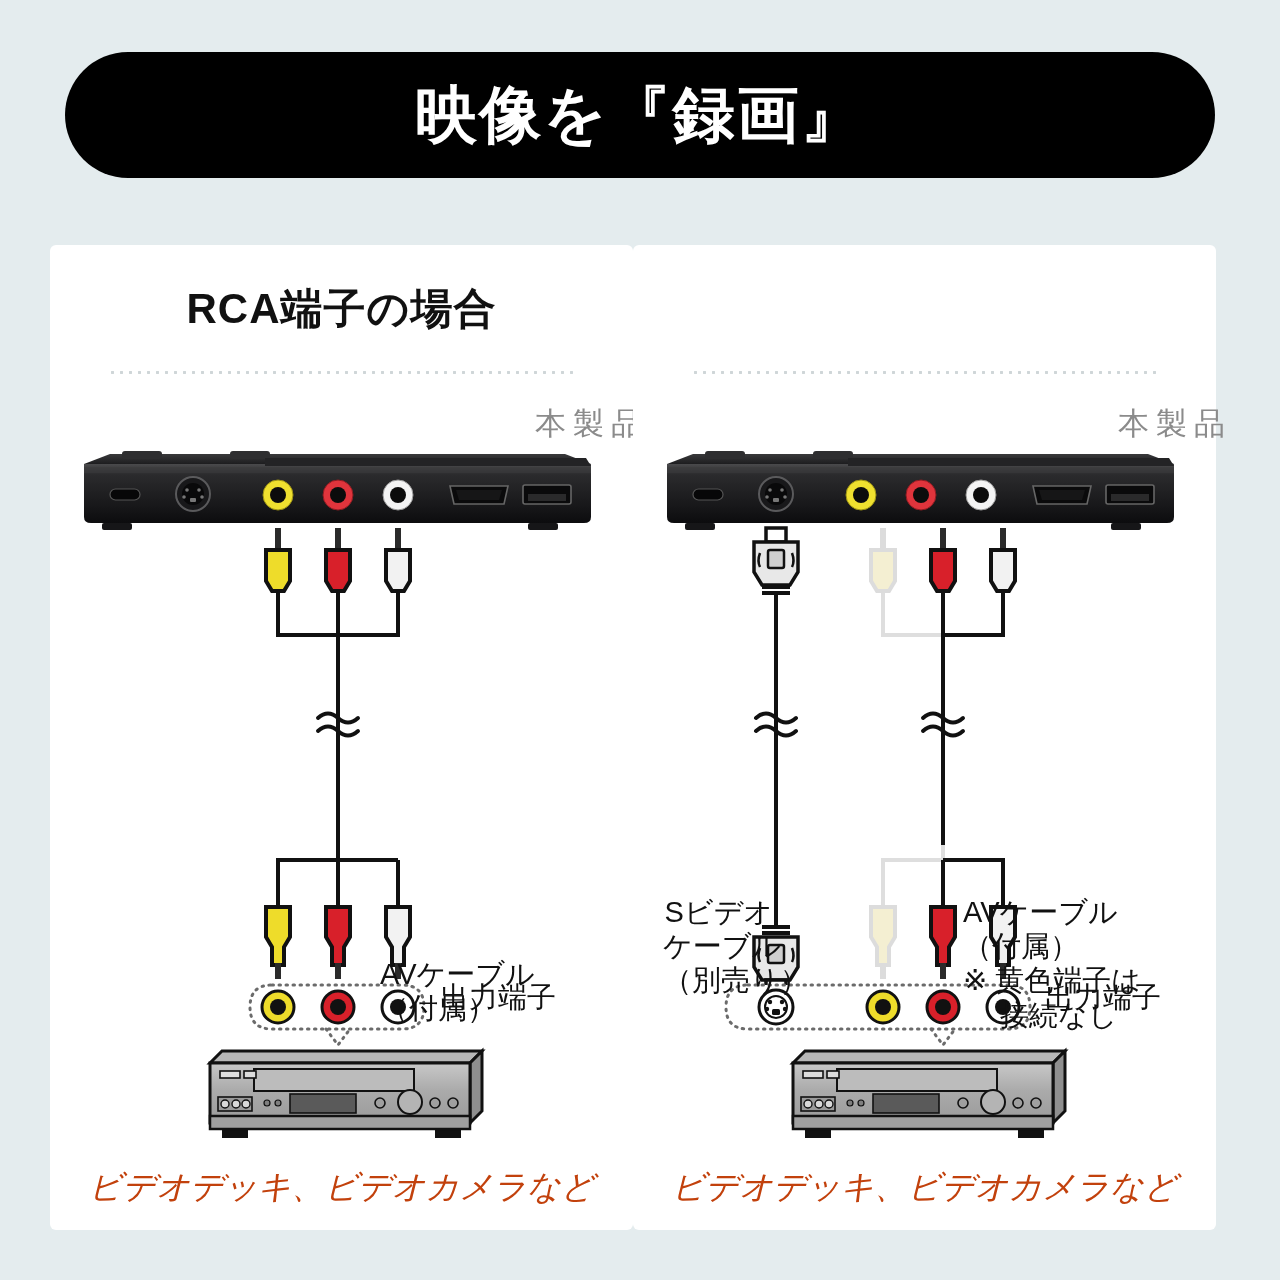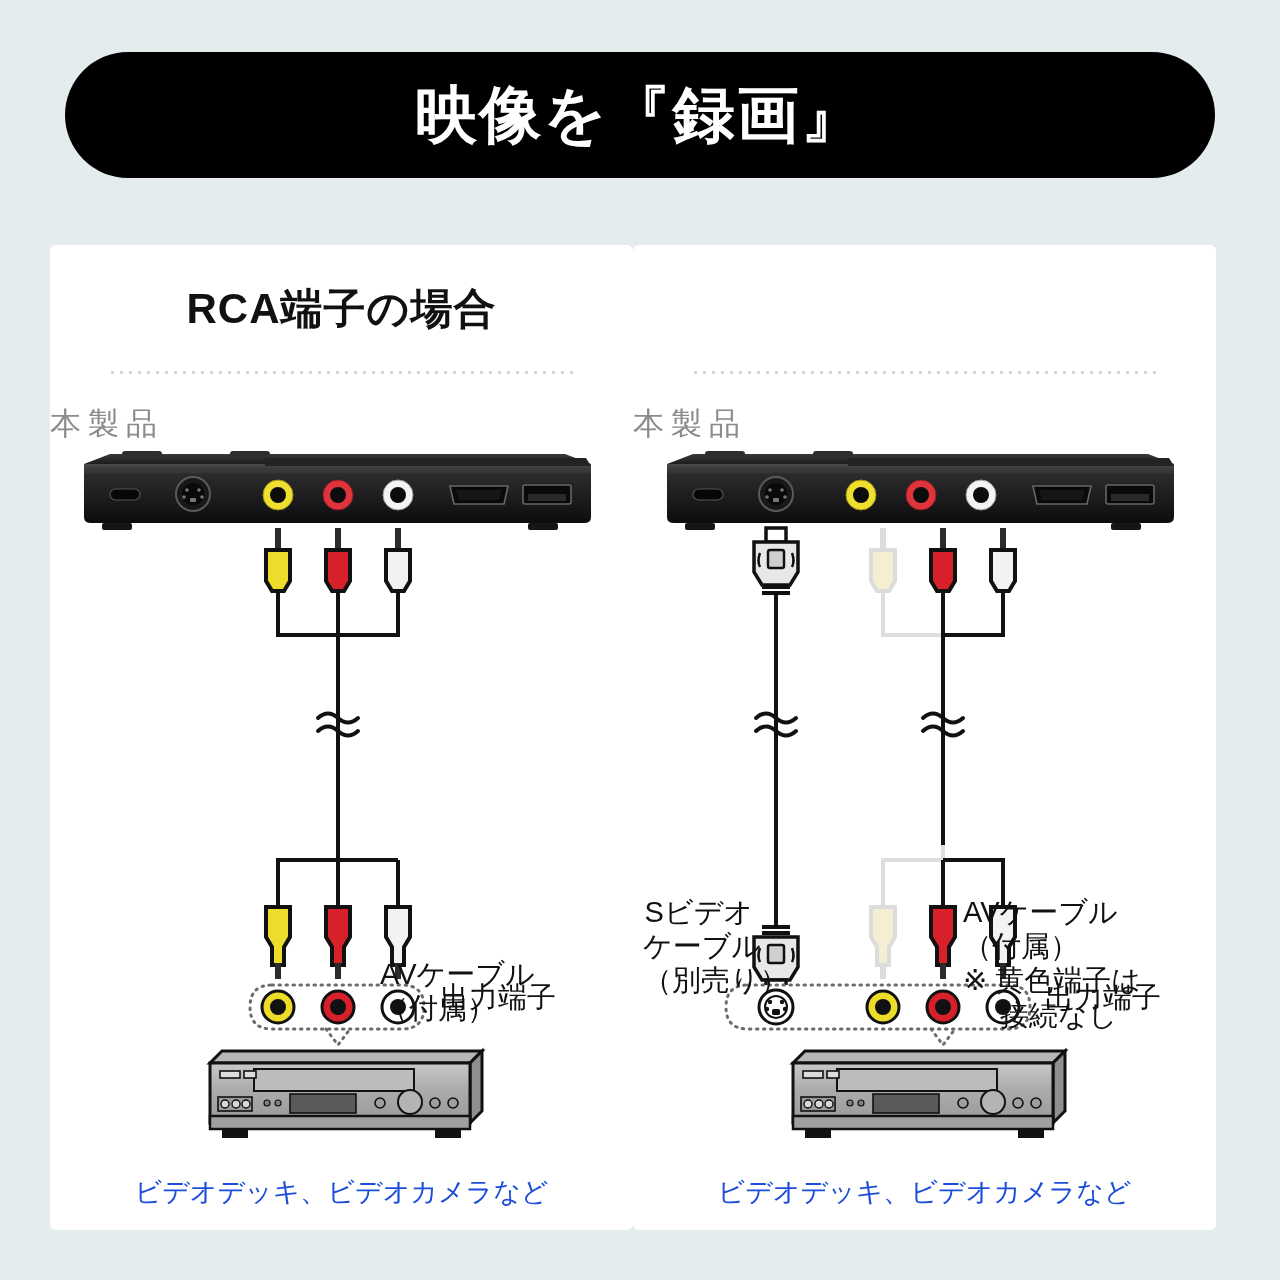"本製品" .device-label { padding-left: none -> 16px; text-align: left -> right }
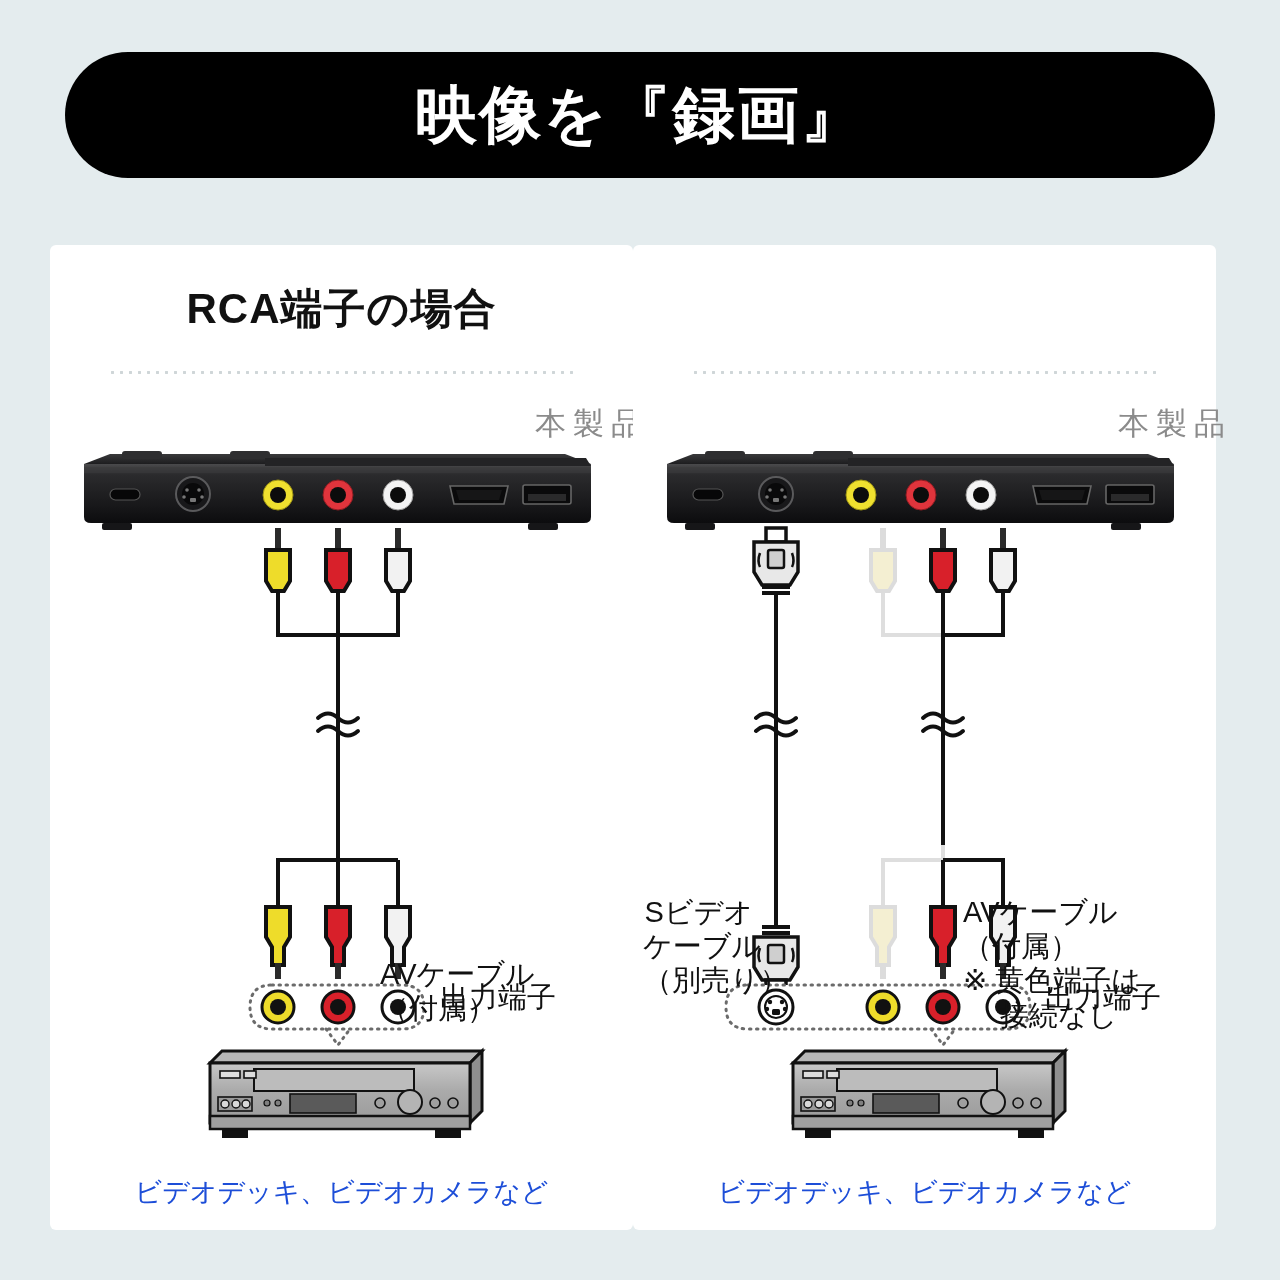"Sビデオ" .lbl-r { margin-left: none -> 20px }
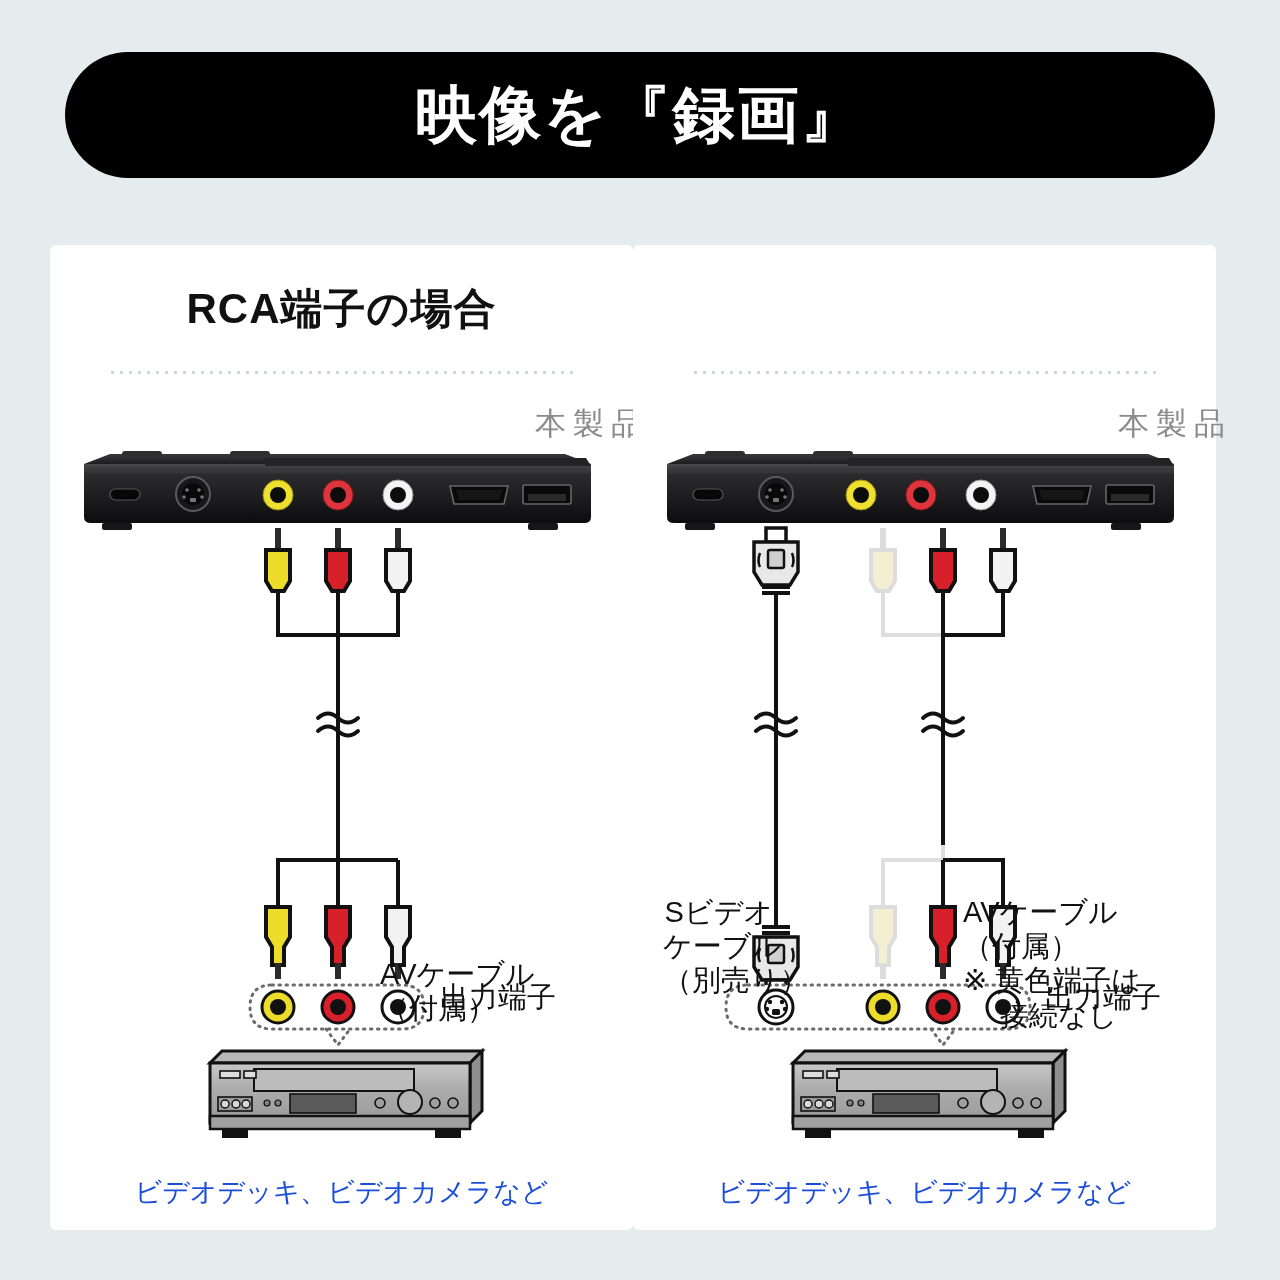"ビデオデッキ、ビデオカメラなど" .cap { color: #1d4ed8 -> #c2410c; font-size: 27px -> 33px; font-style: none -> italic }
